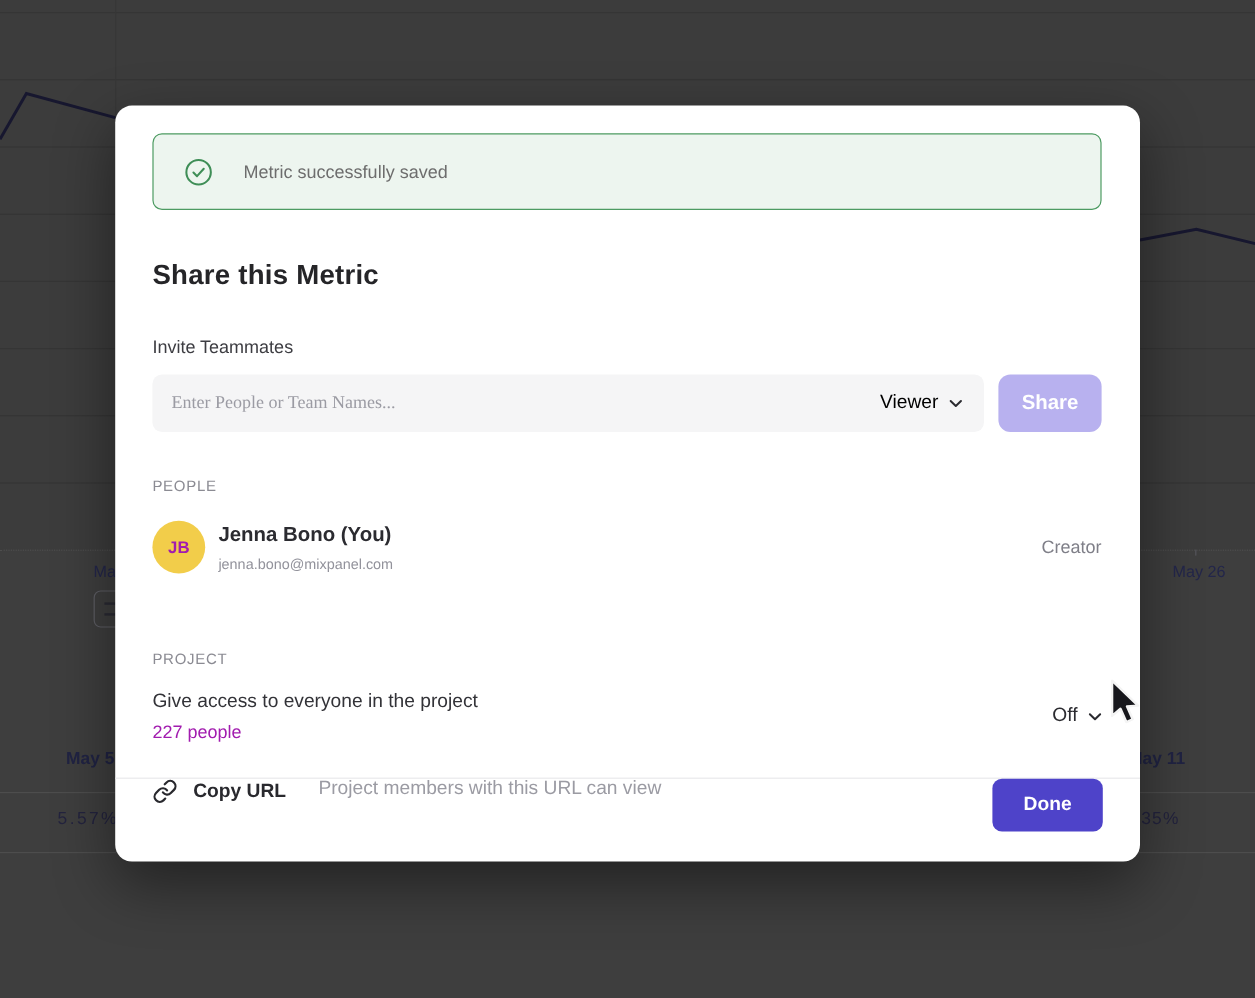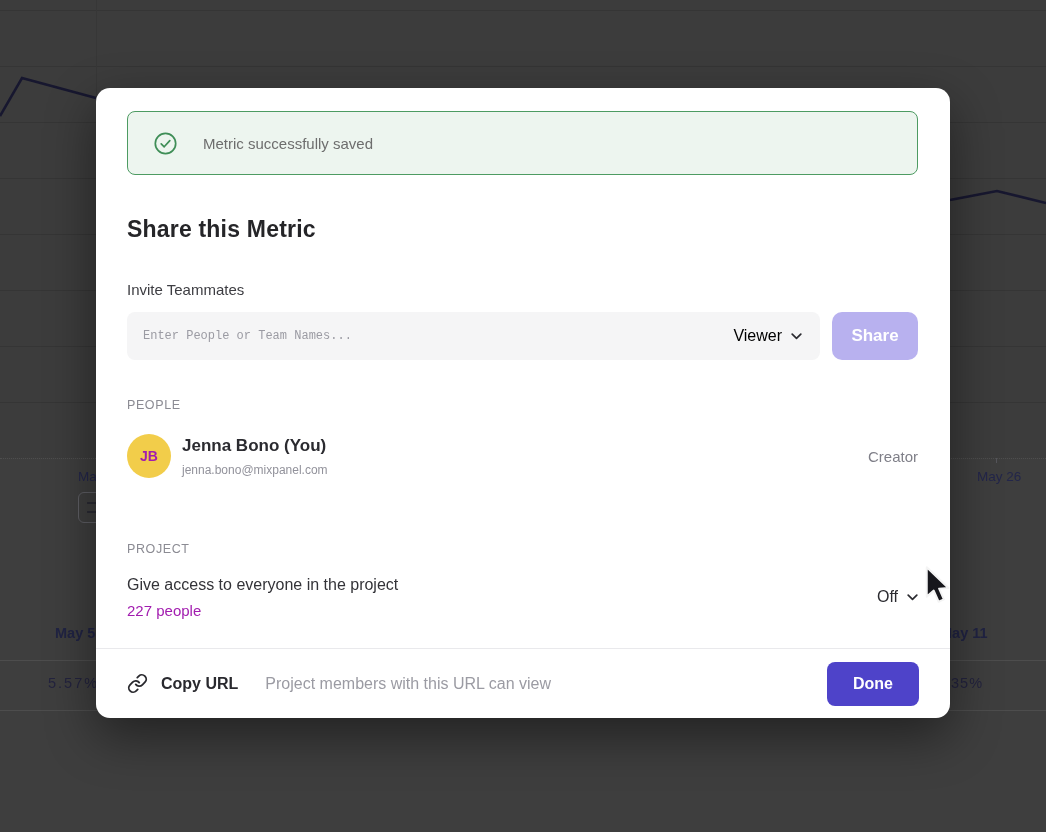"Enter People or Team Names..." .invite-input { font-family: Liberation Mono, monospace -> Liberation Serif, serif; font-size: 12px -> 15px }
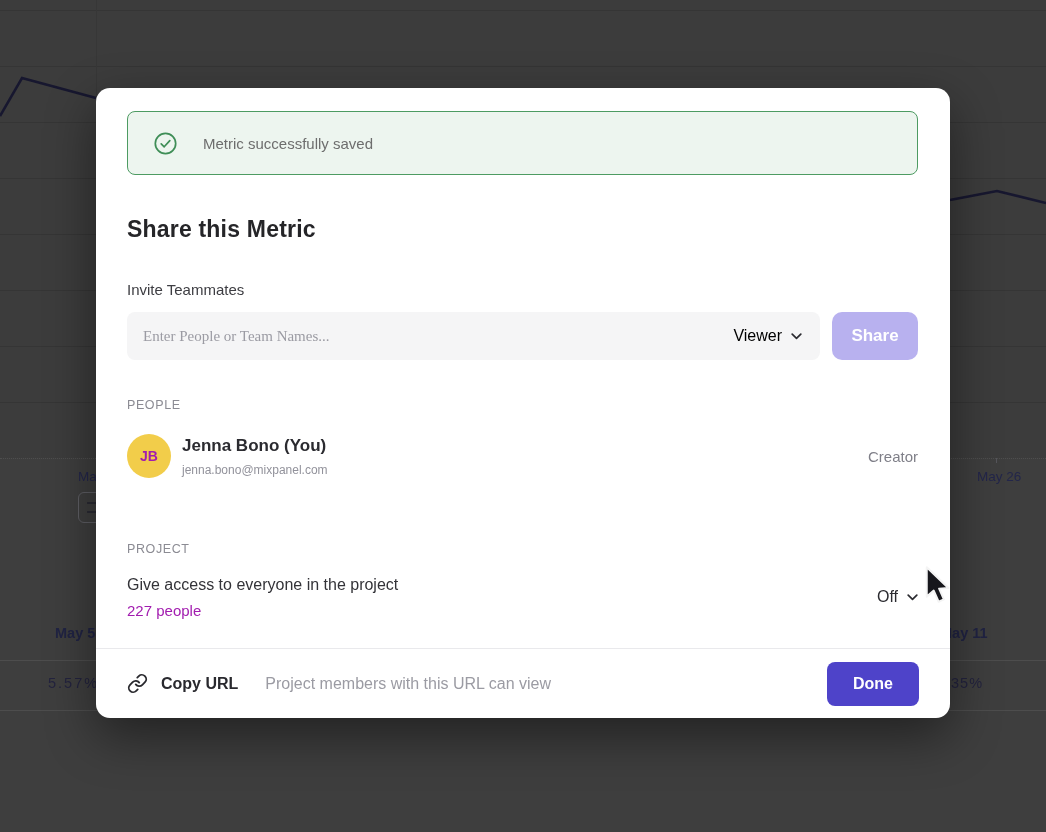"Copy URL" .modal-footer { align-items: center -> flex-start }
